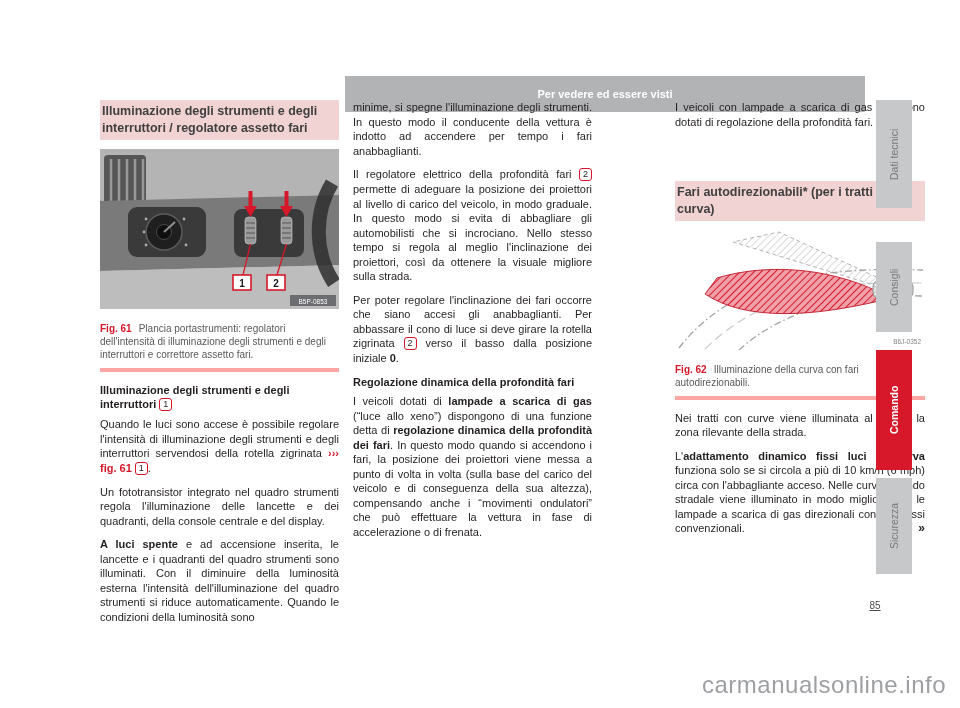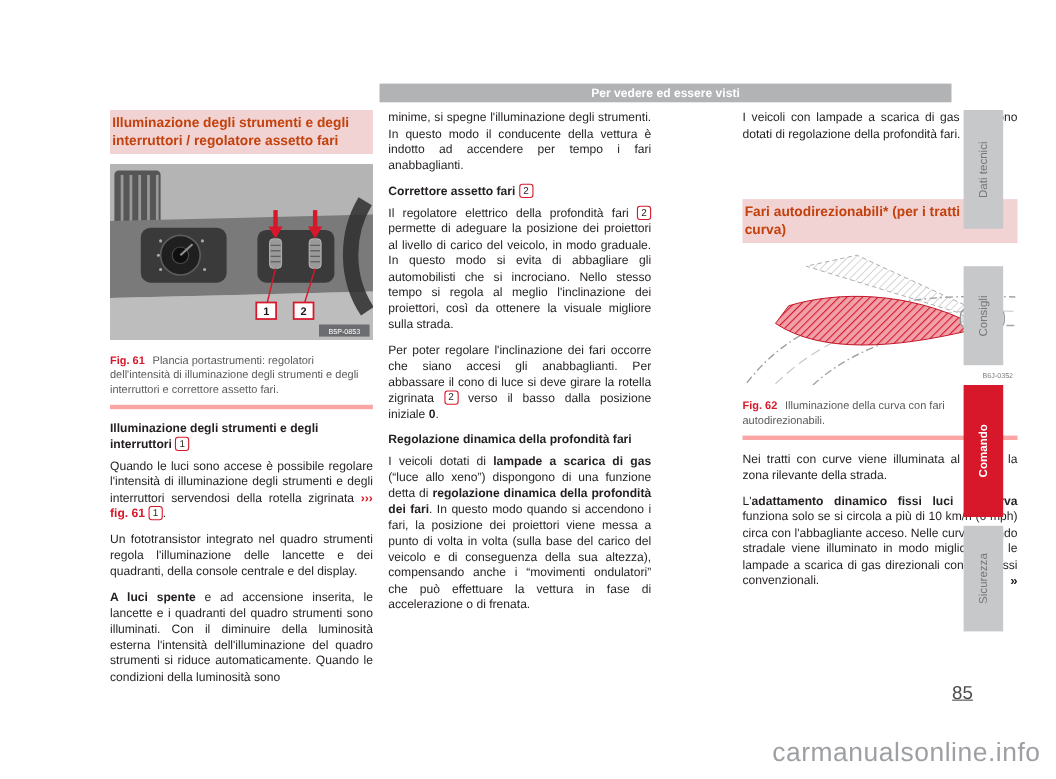"Per vedere ed essere visti" .header-bar { height: 17px -> 36px }
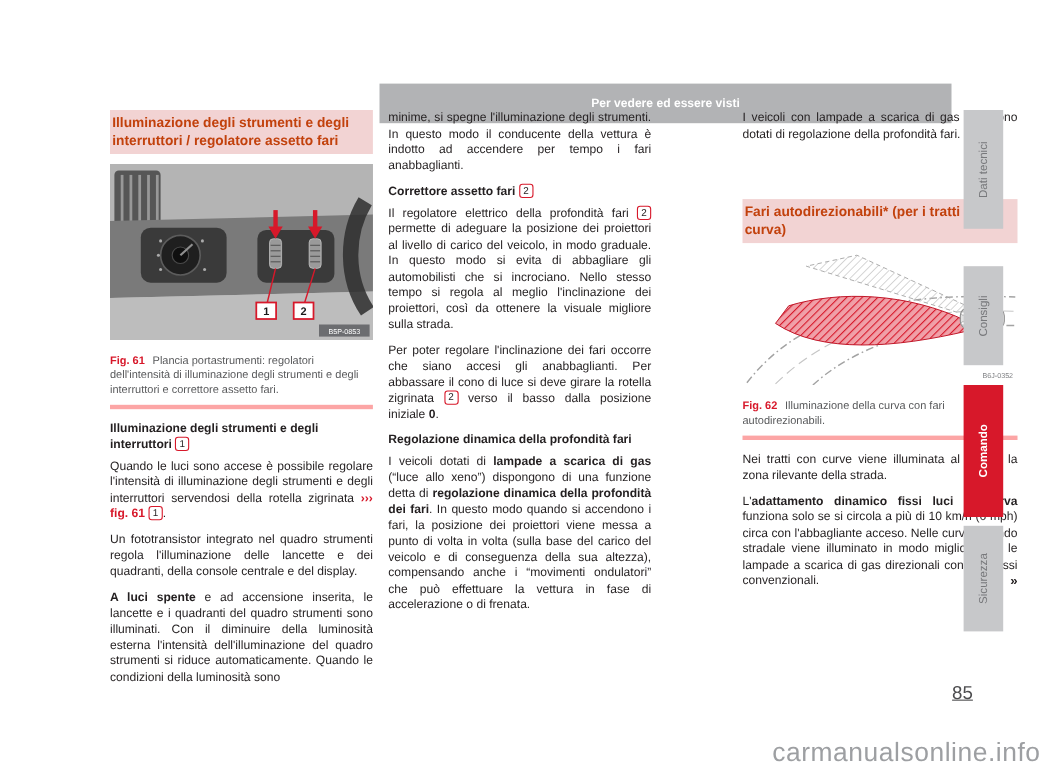"Illuminazione degli strumenti e degli interruttori /" .section-title { color: #c2410c -> #404040 }
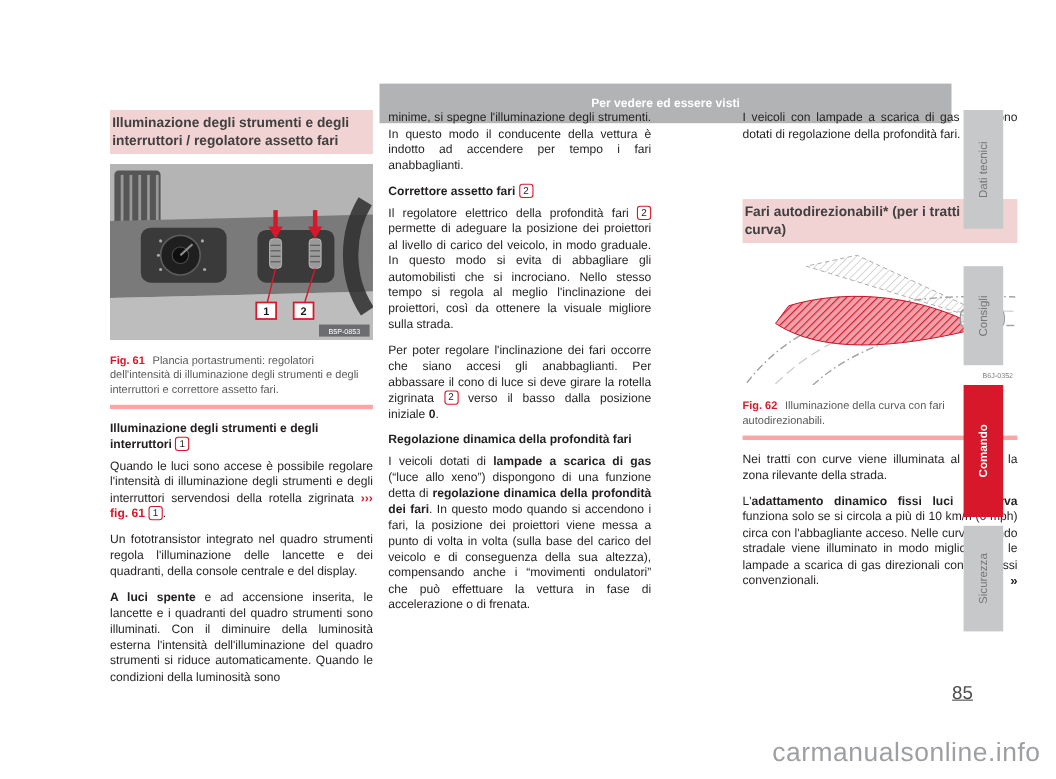"Correttore assetto fari 2" p.subhead { html: <p> <span>Correttore assetto fari</span> <span>2</span> </p> -> none }
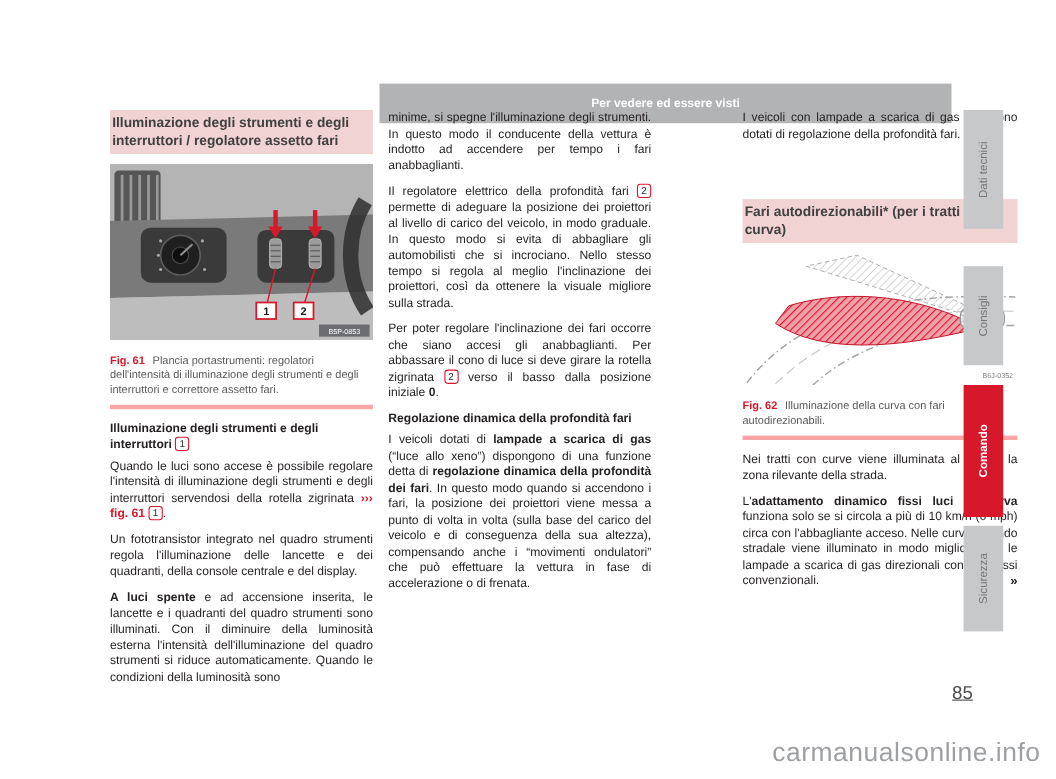"85" .page-number { font-size: 17px -> 10px; top: 620px -> 600px }
